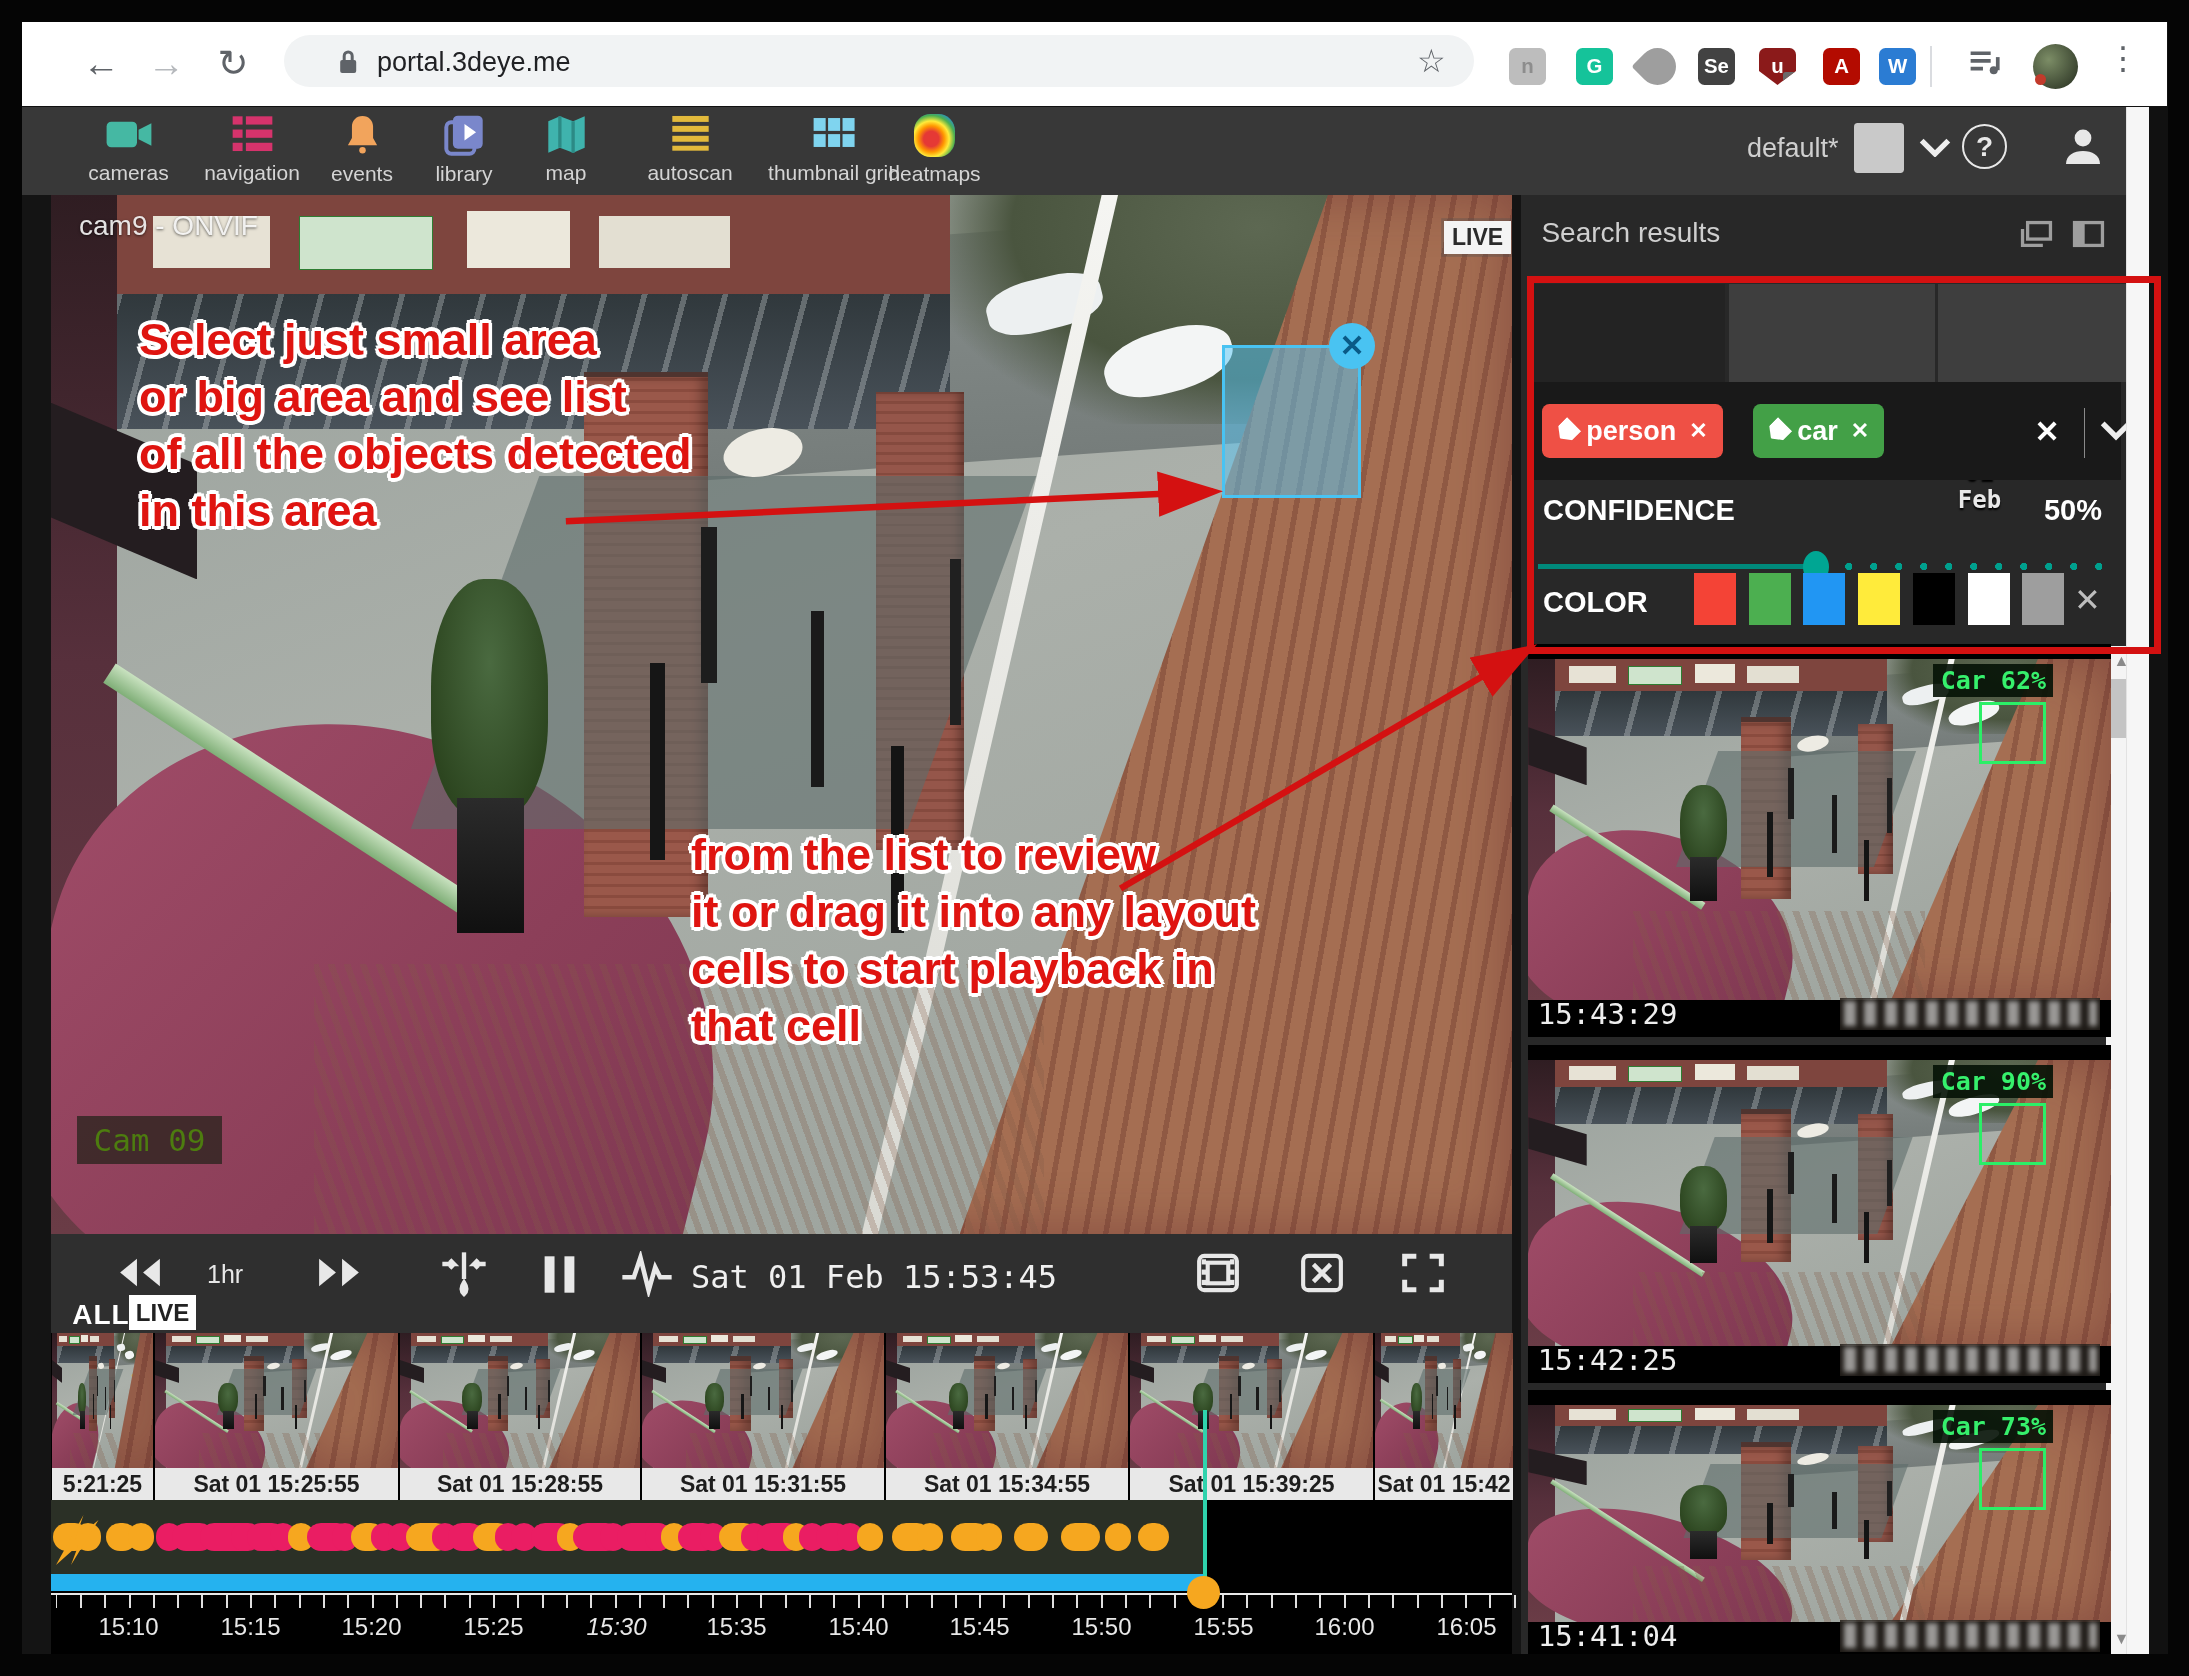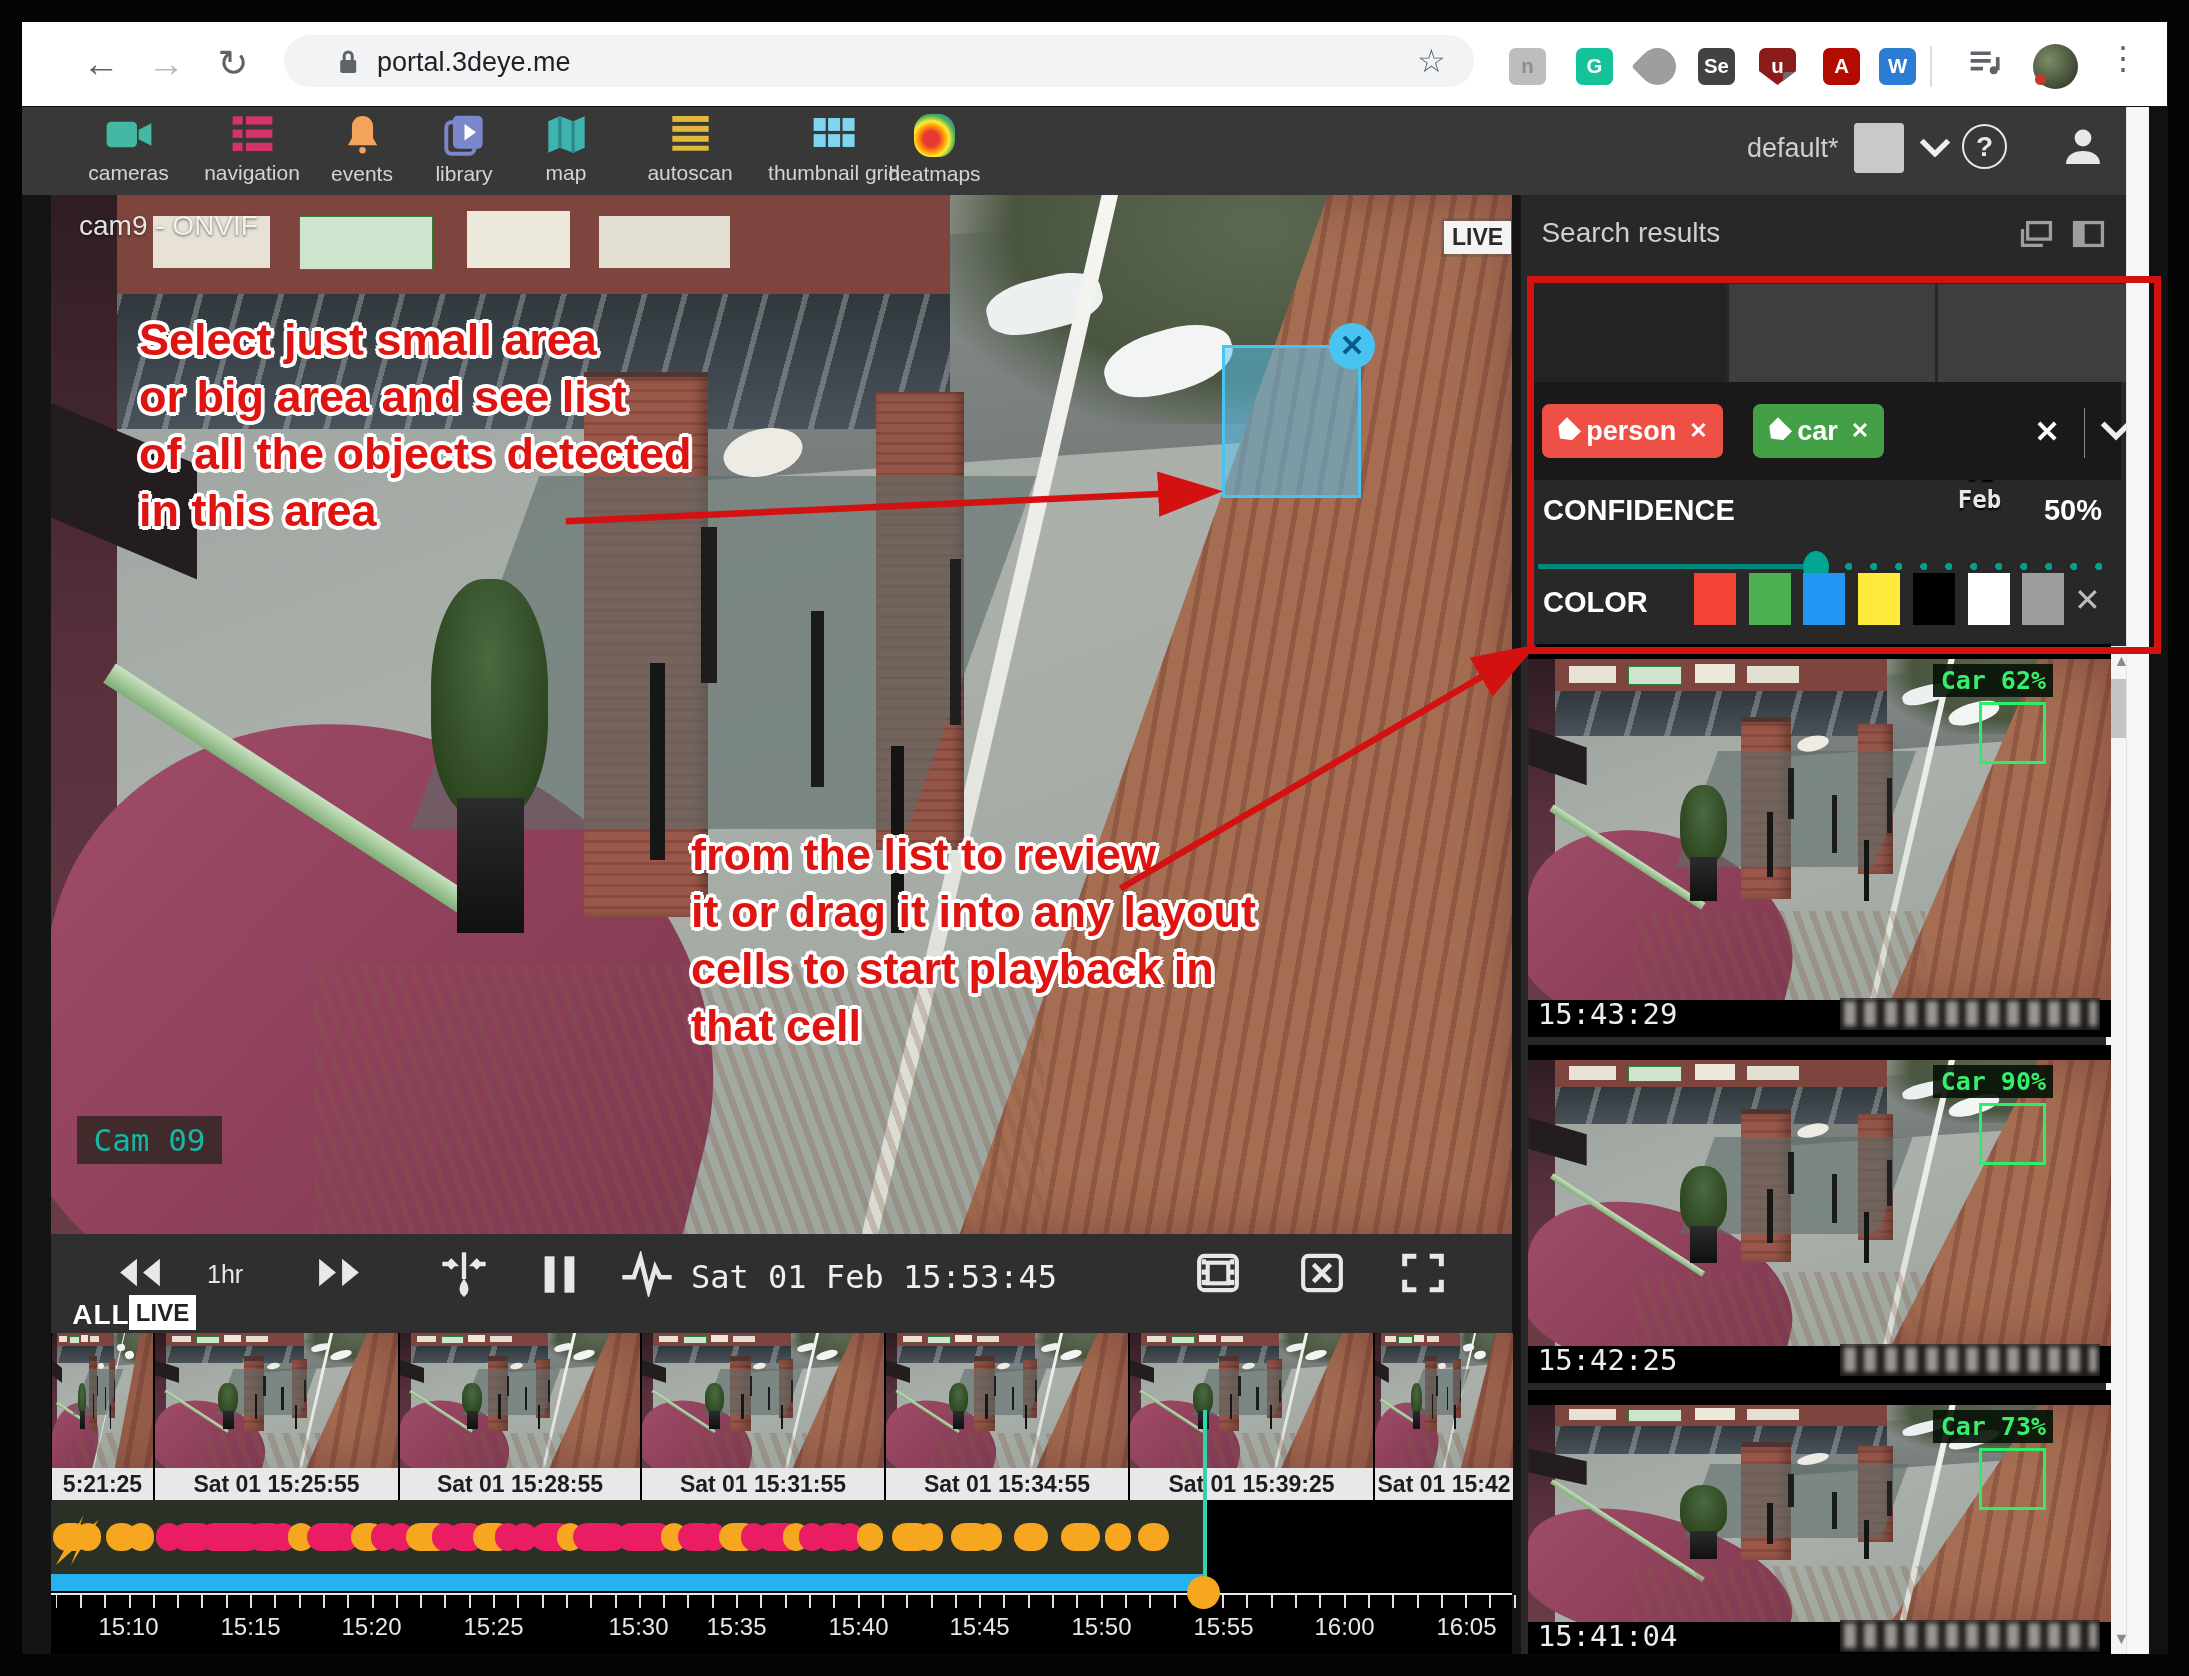"Cam 09" .osd { color: #14b8a6 -> #4d7c0f }
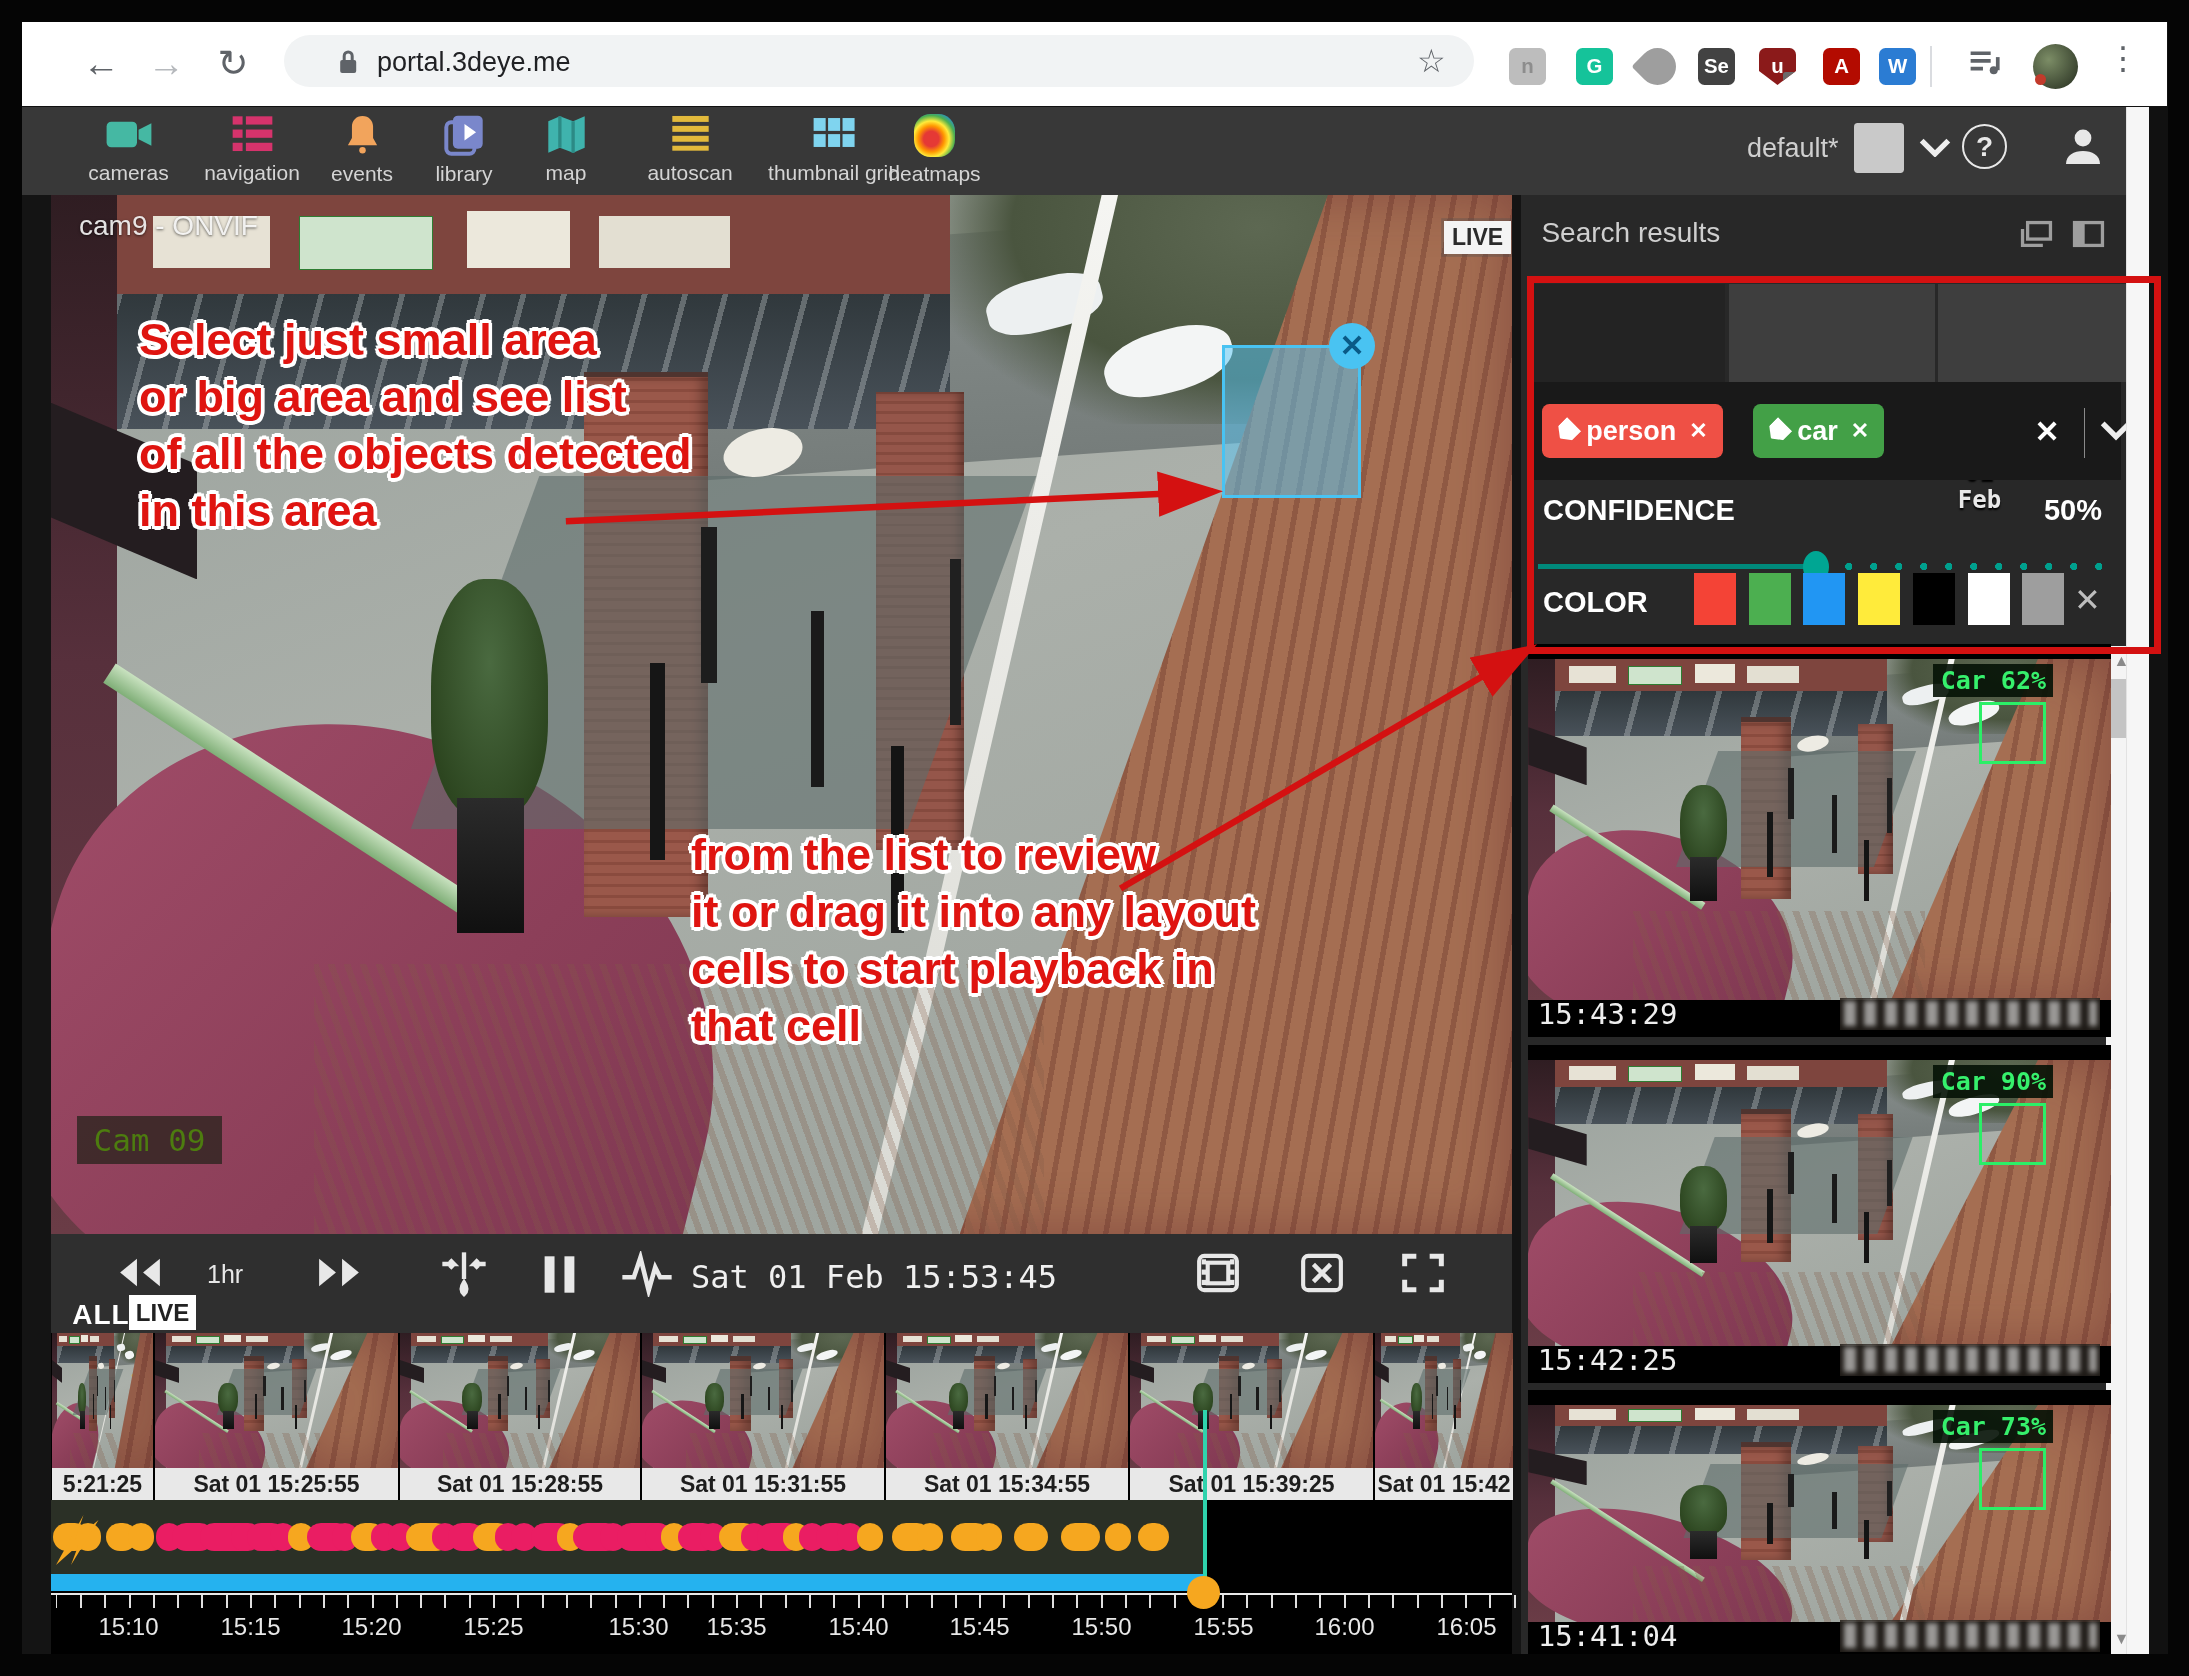"15:30" div.tlabel { font-style: none -> italic; left: 546px -> 524px }
